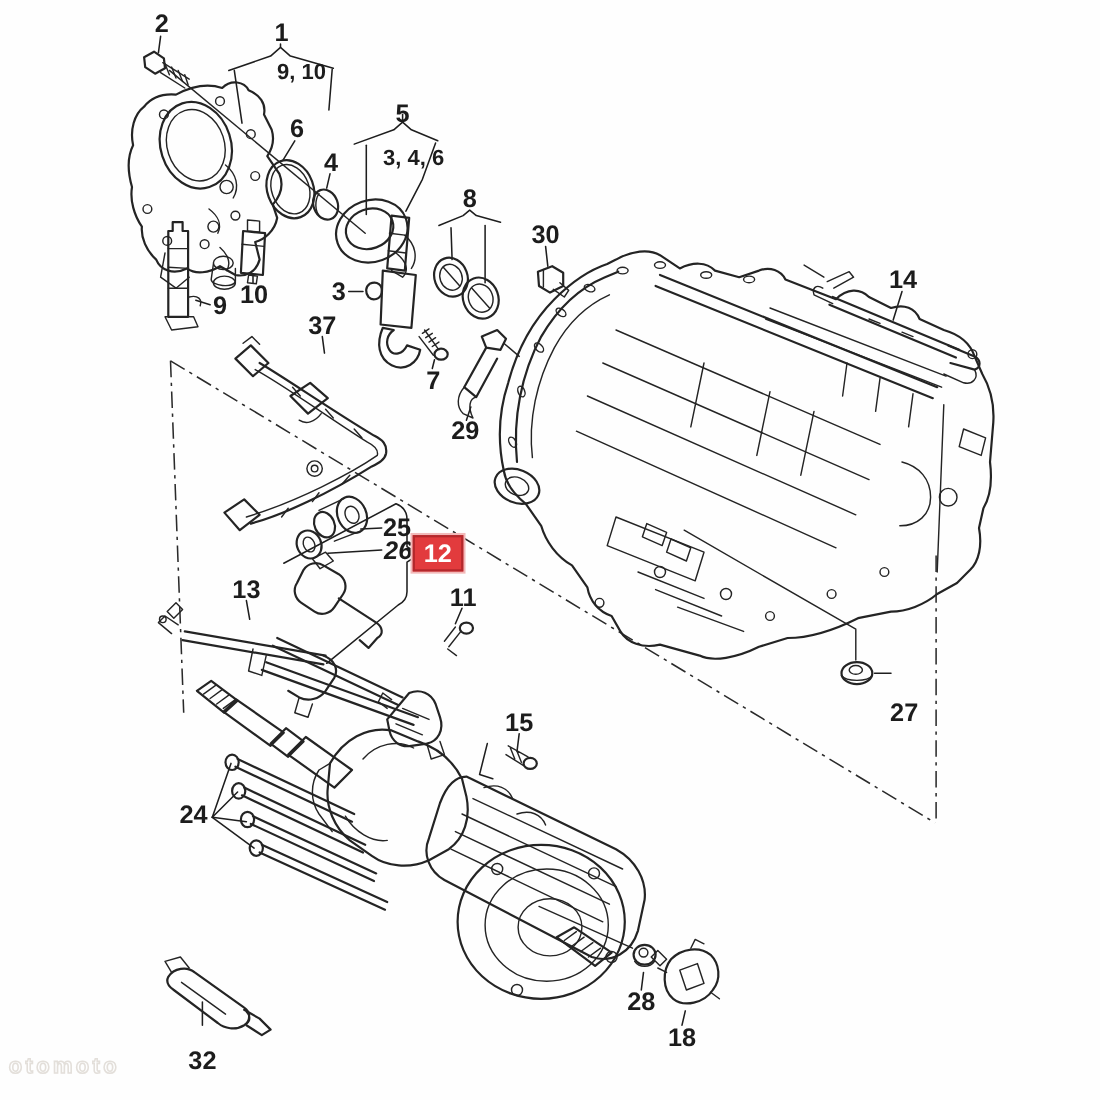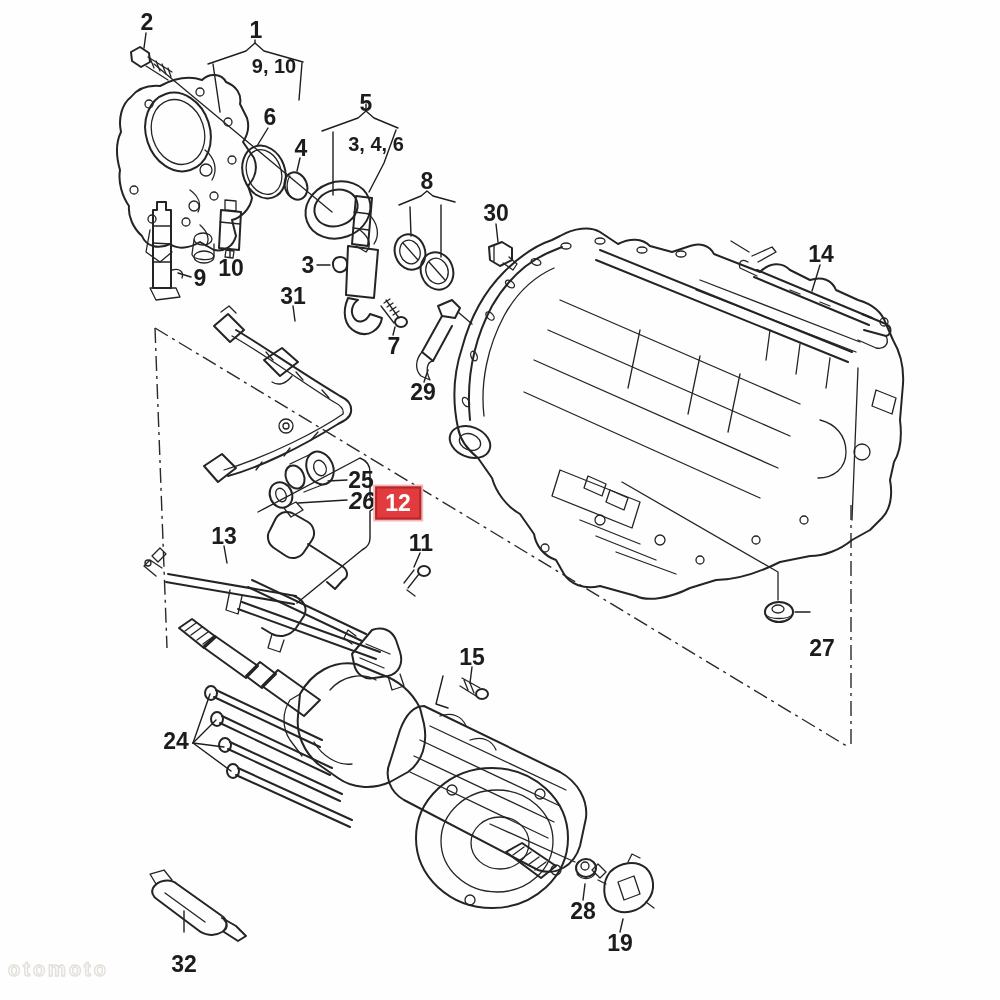"31" div.callout { text: 31 -> 37 }
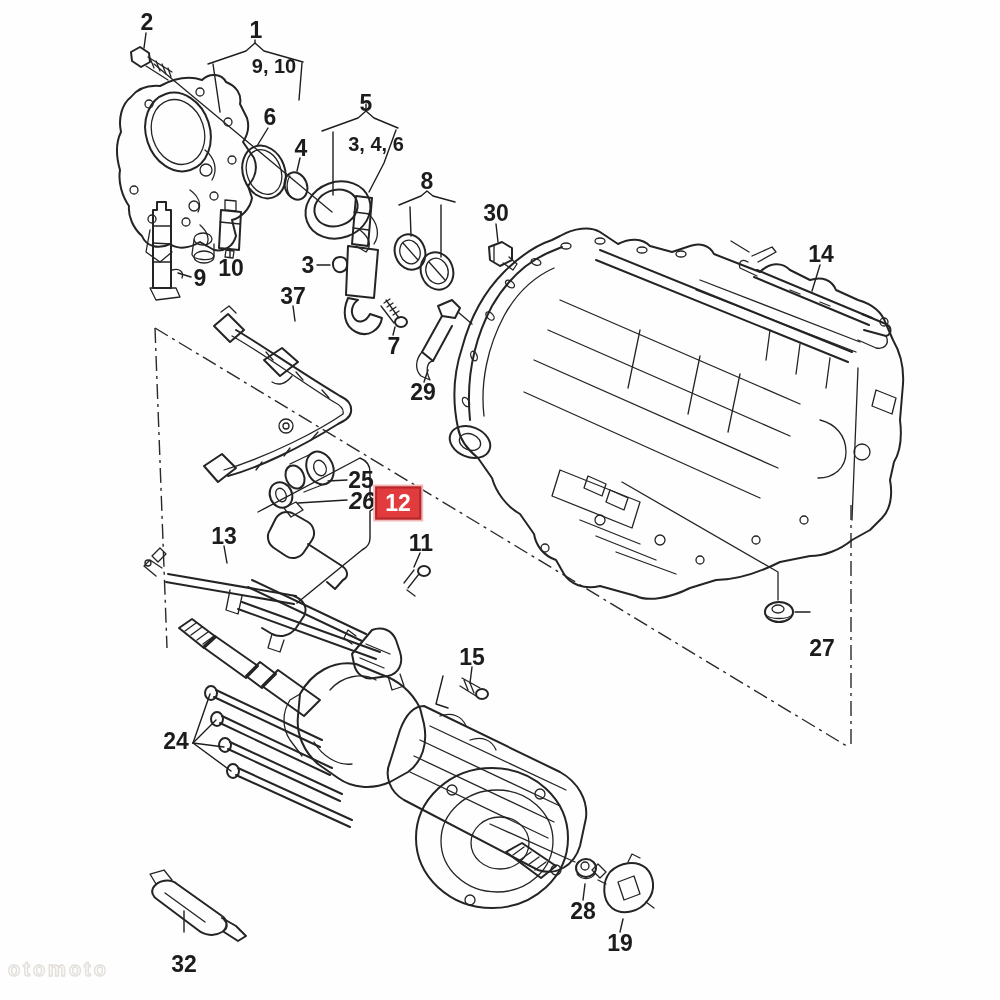"19" div.callout { text: 19 -> 18 }
